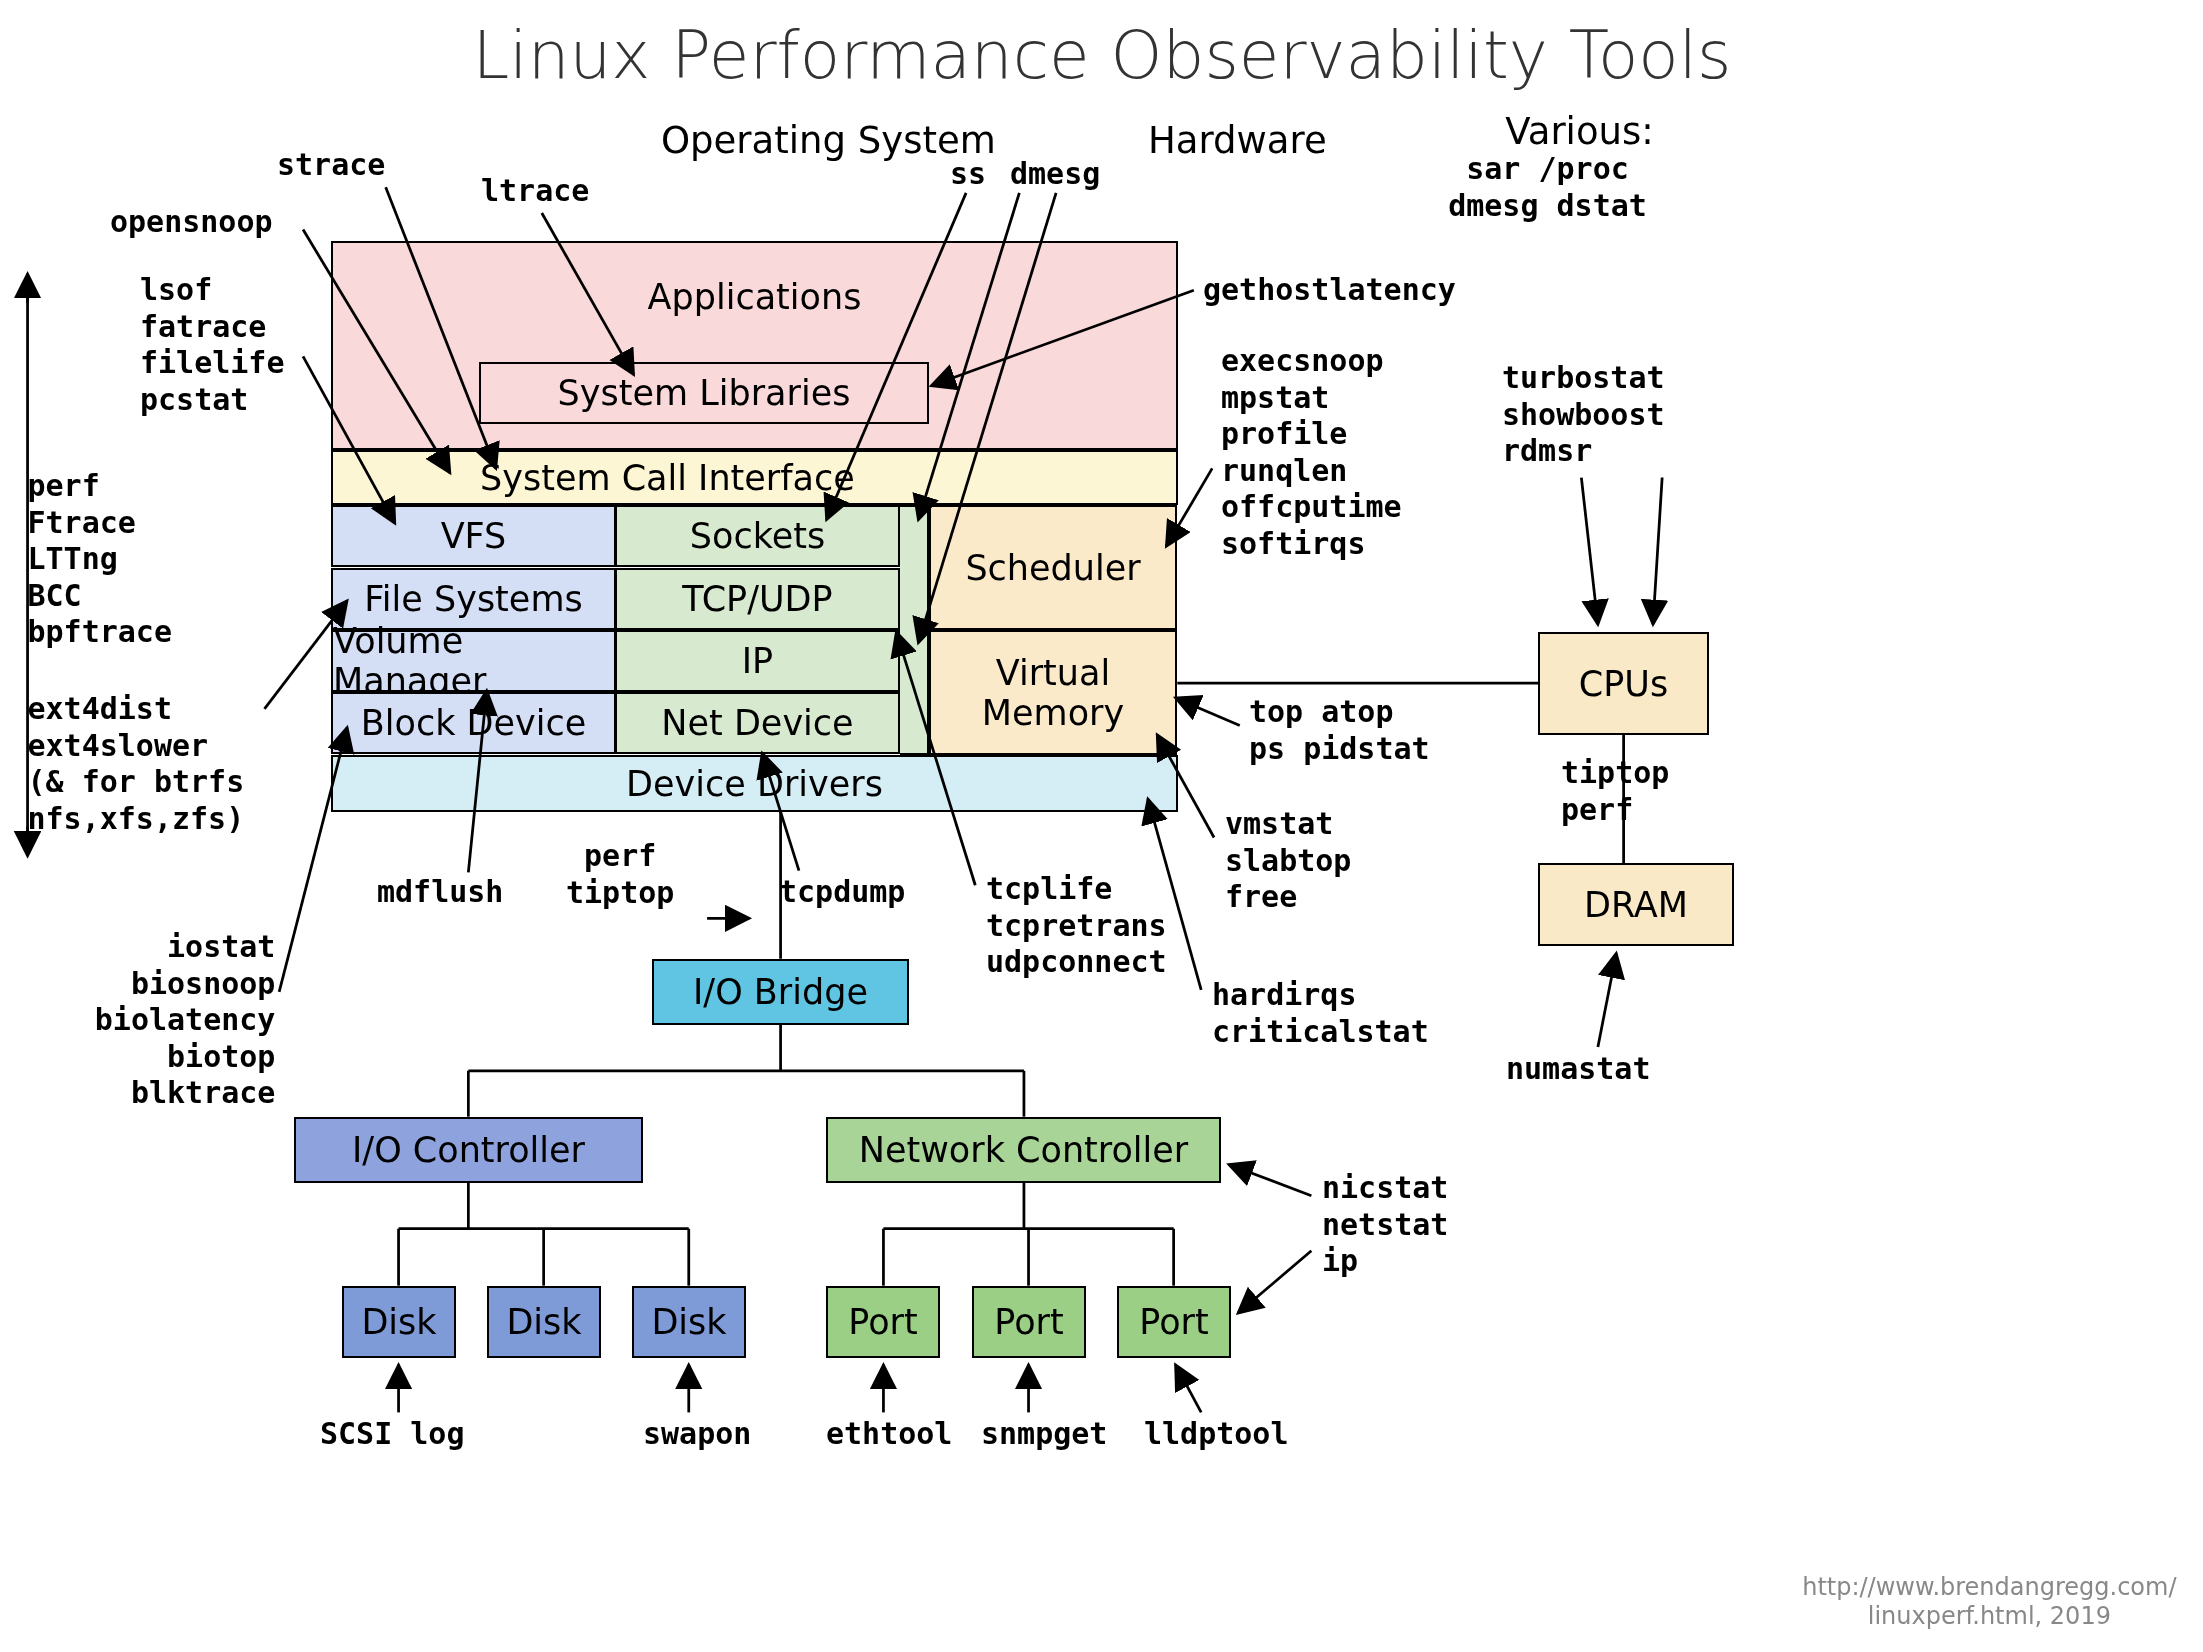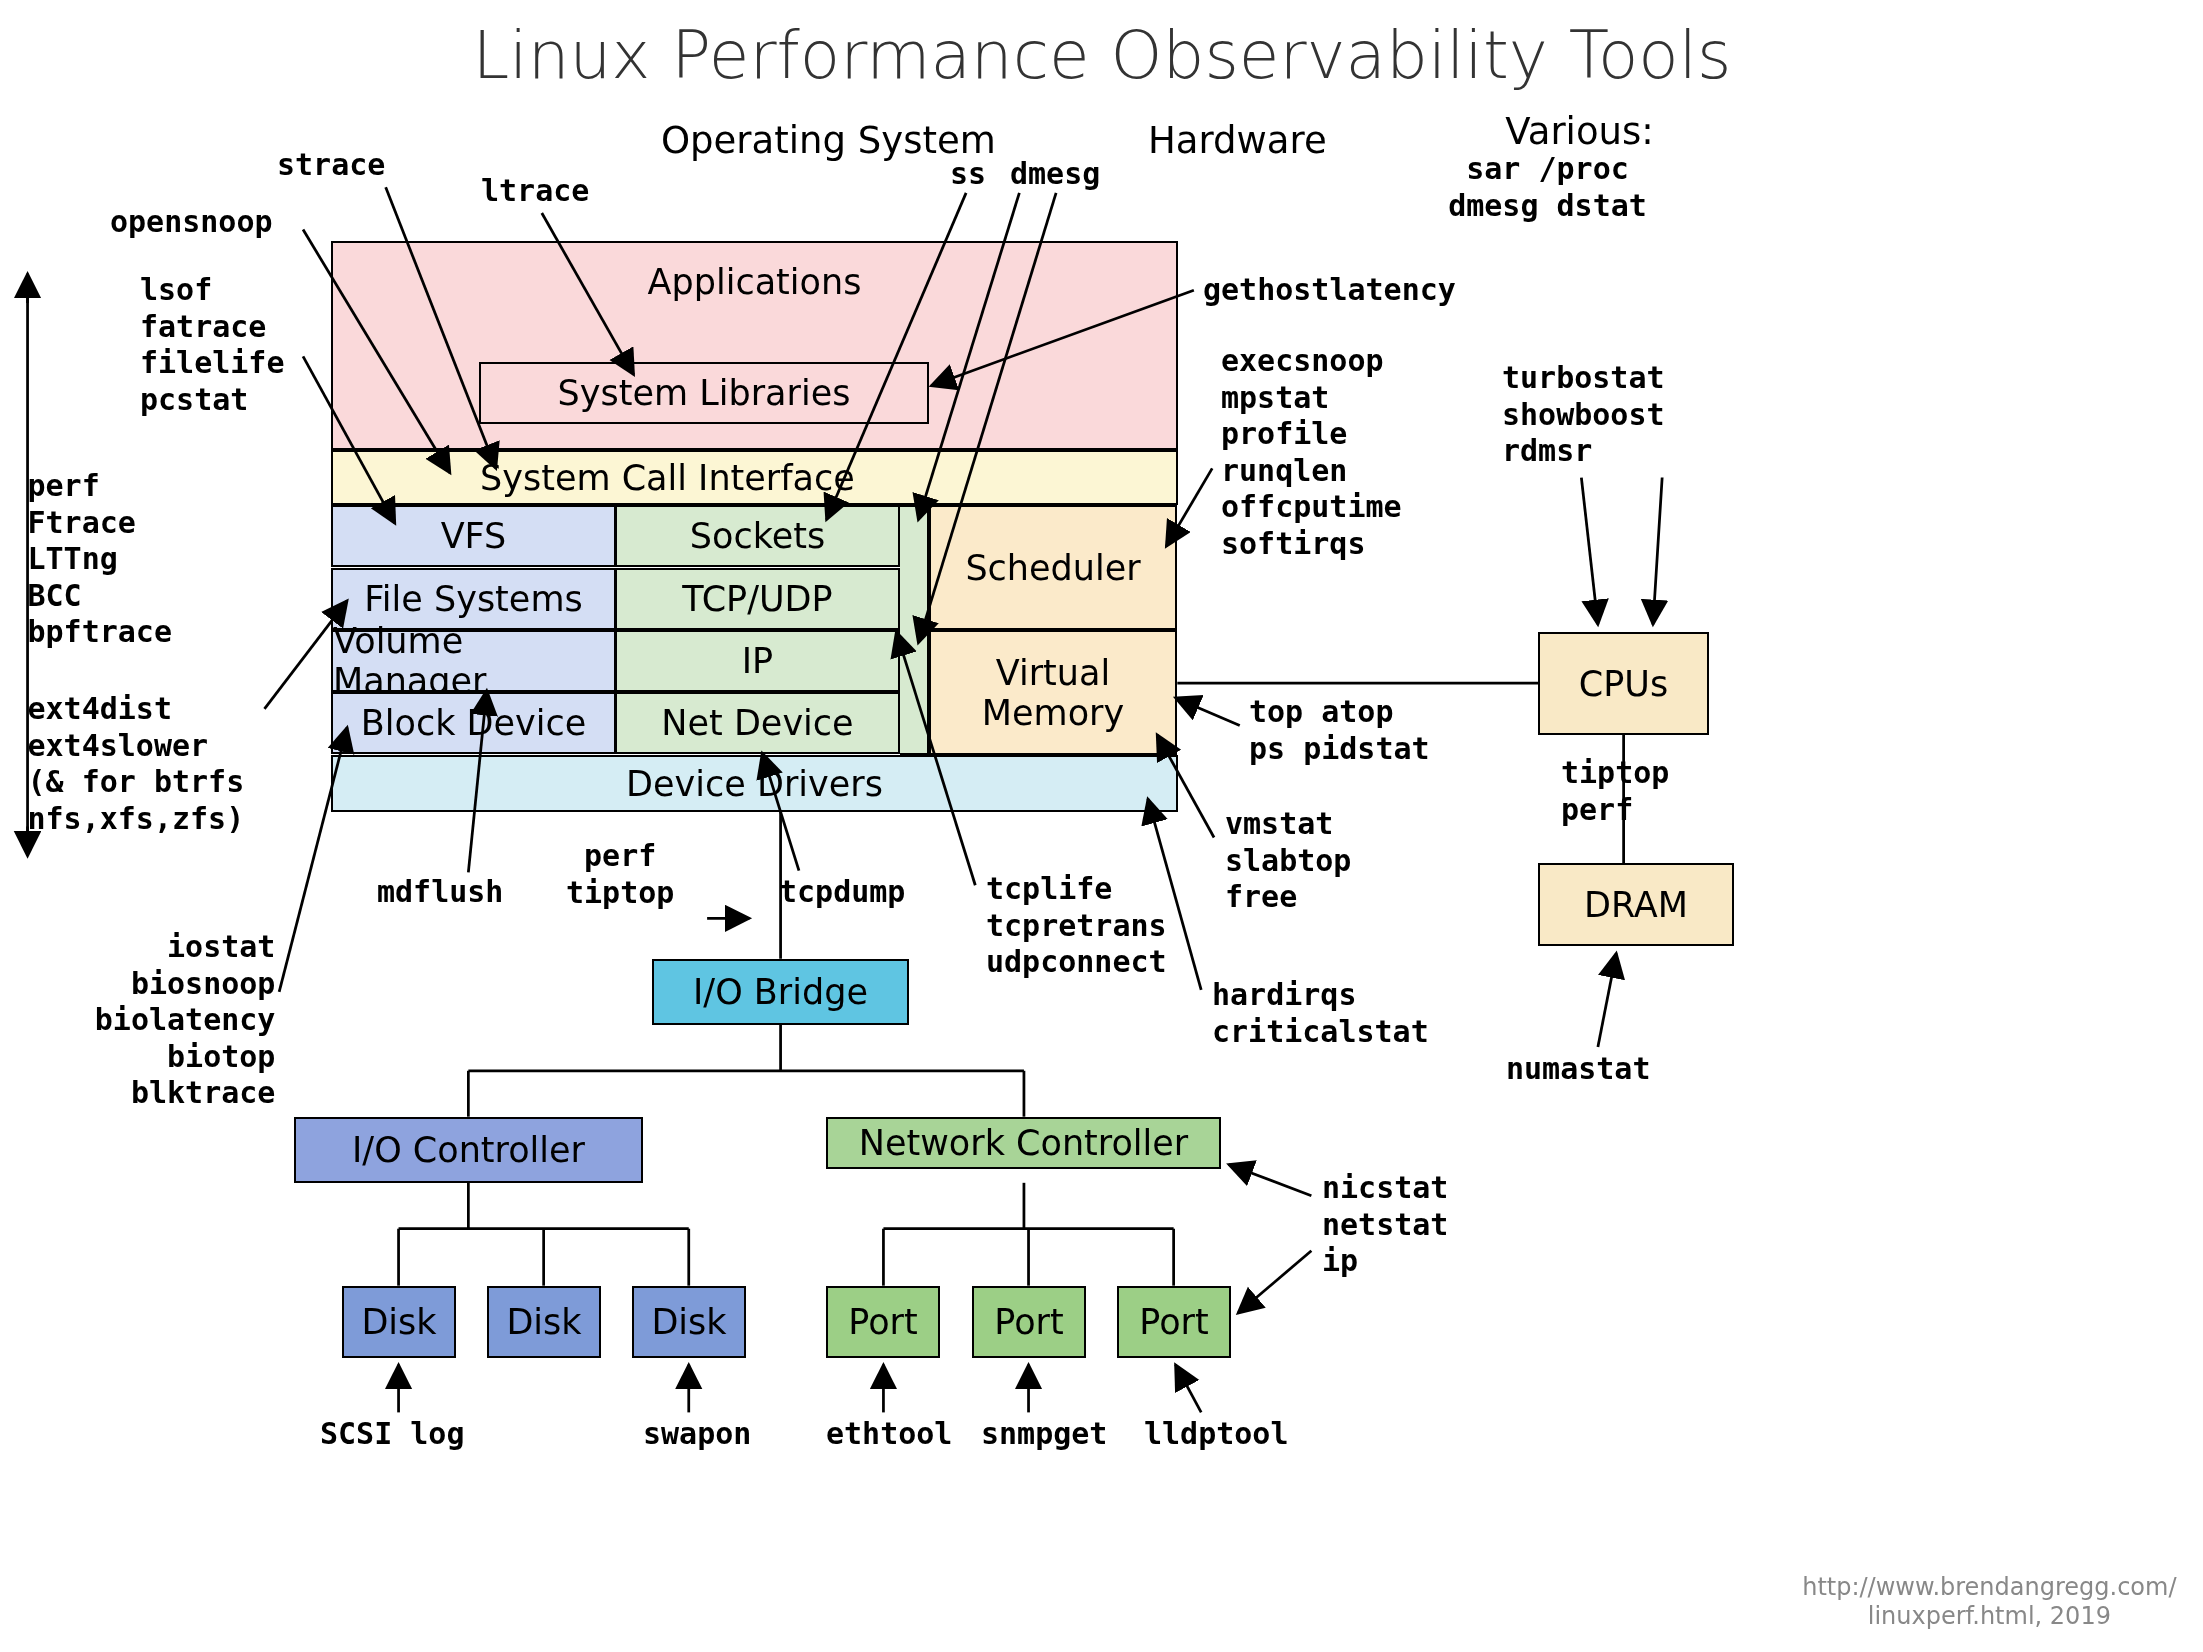"Applications" div.box { padding-top: 19px -> 34px }
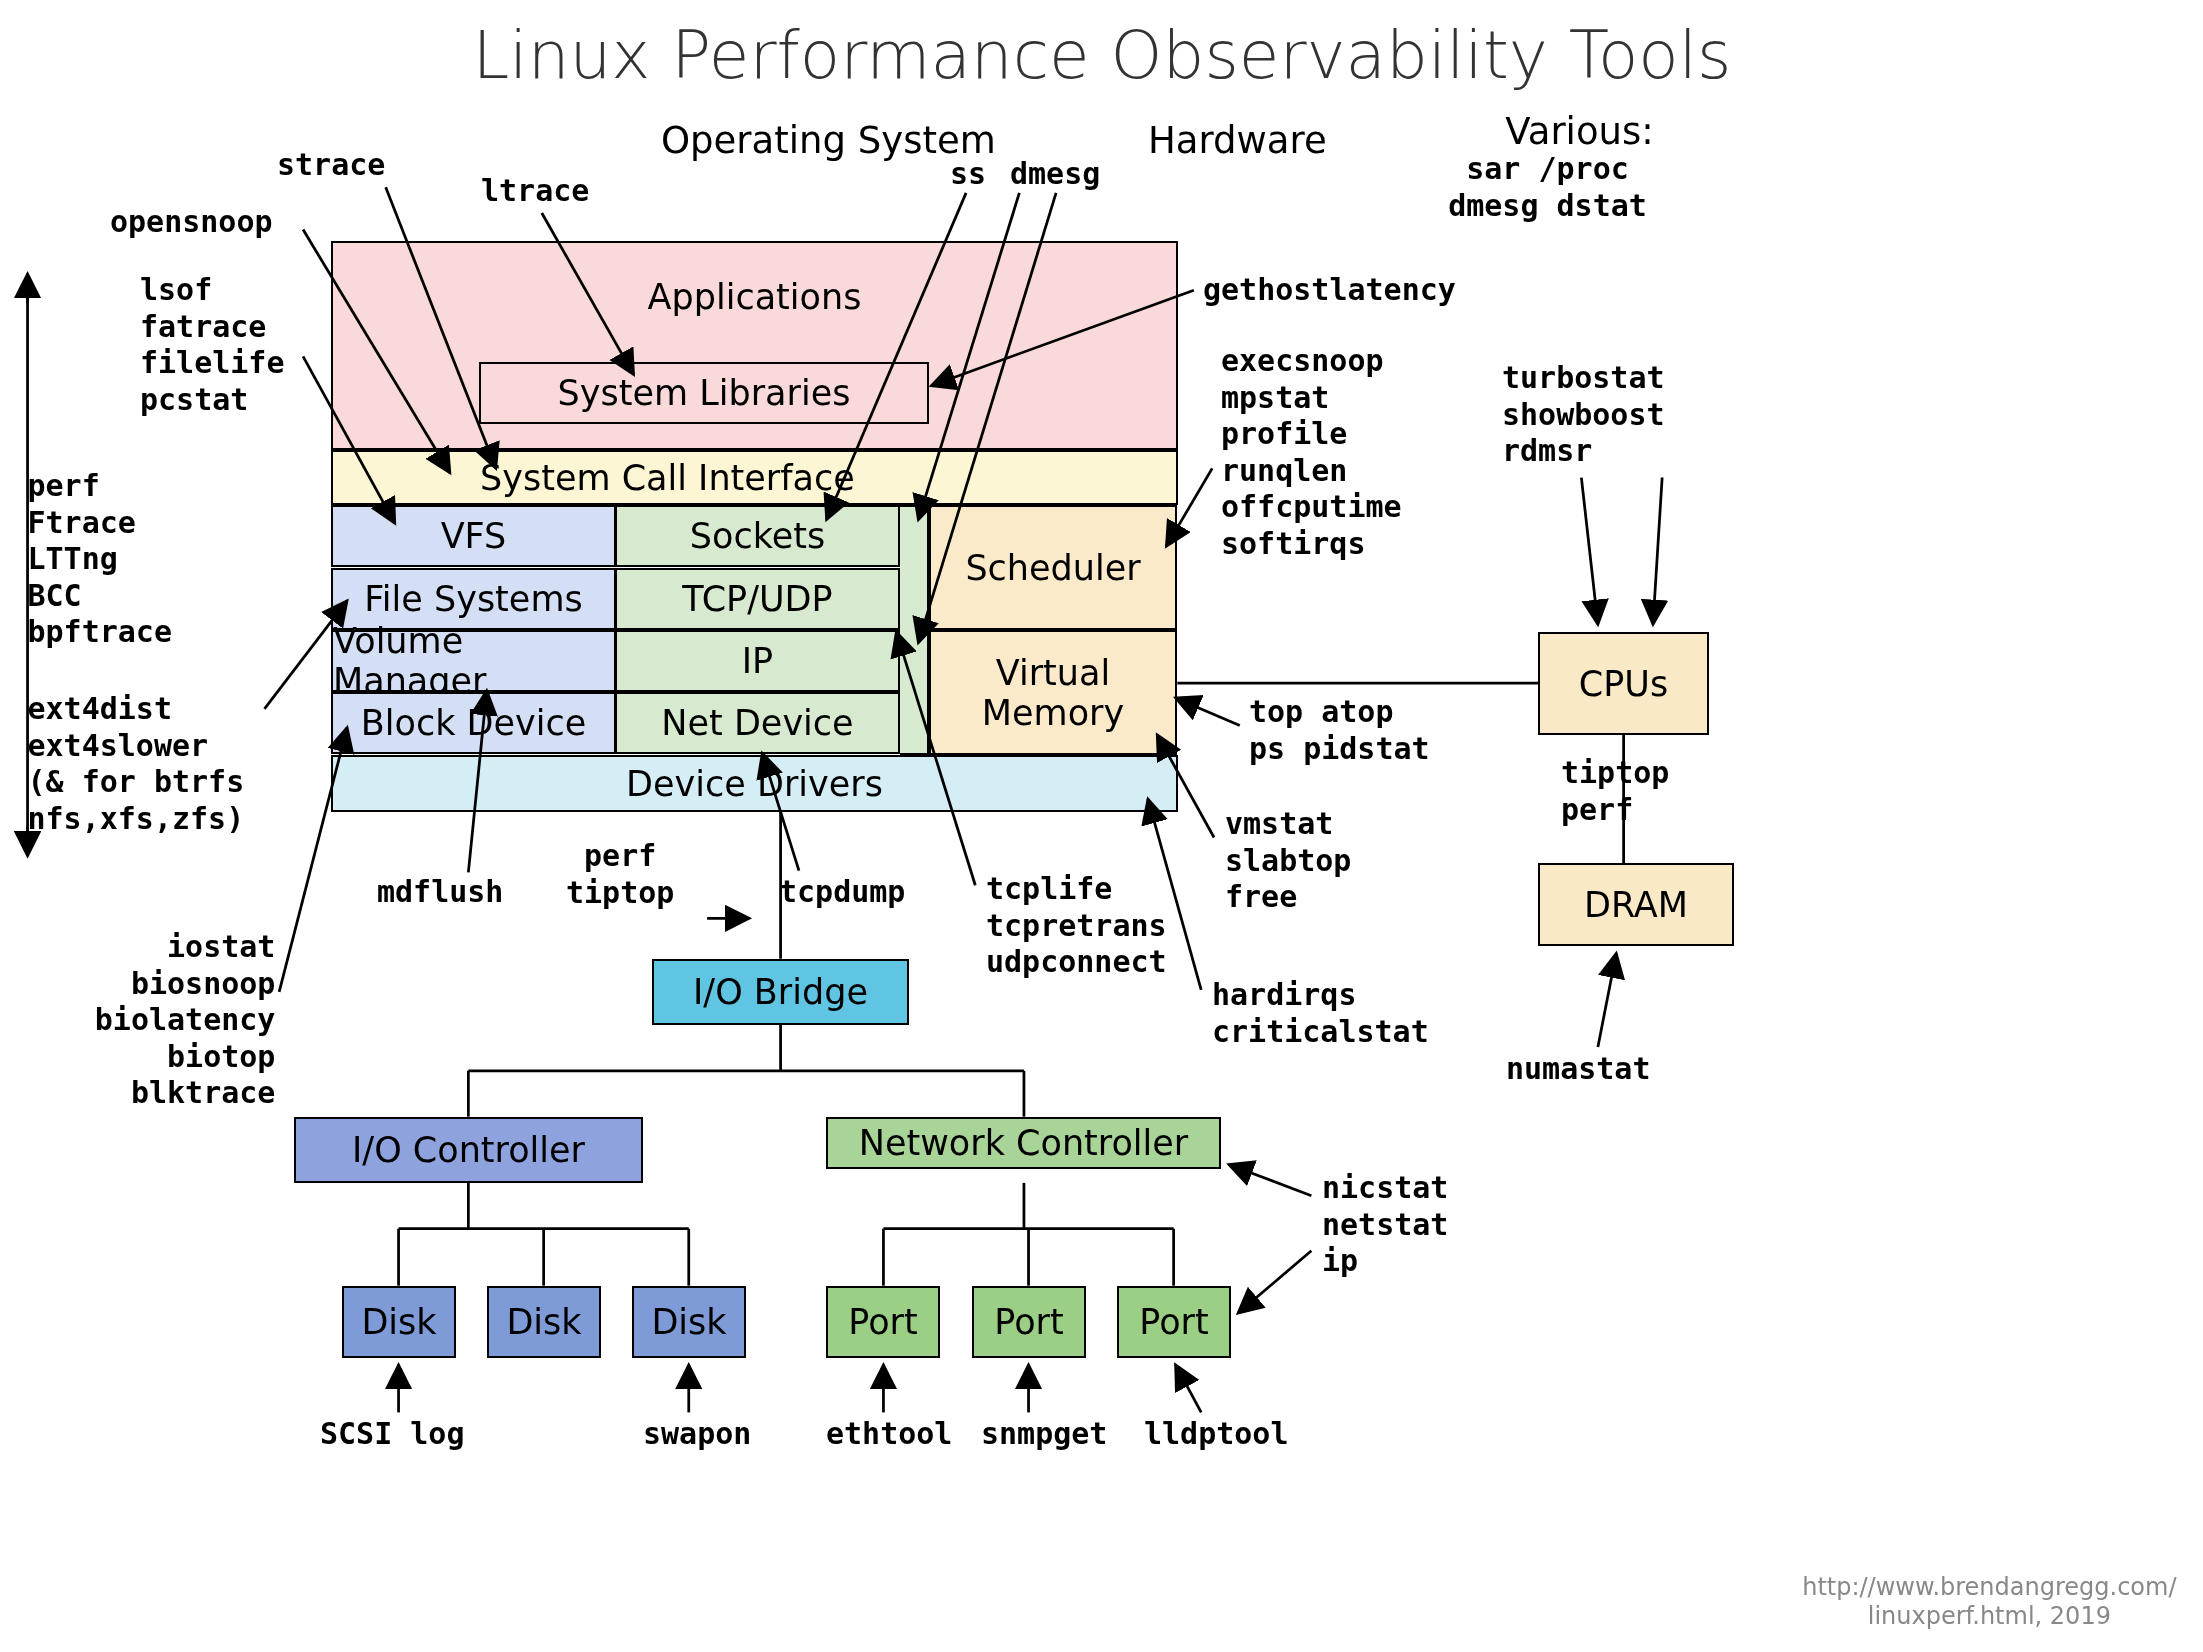"Network Controller" div.box { height: 52px -> 66px }
